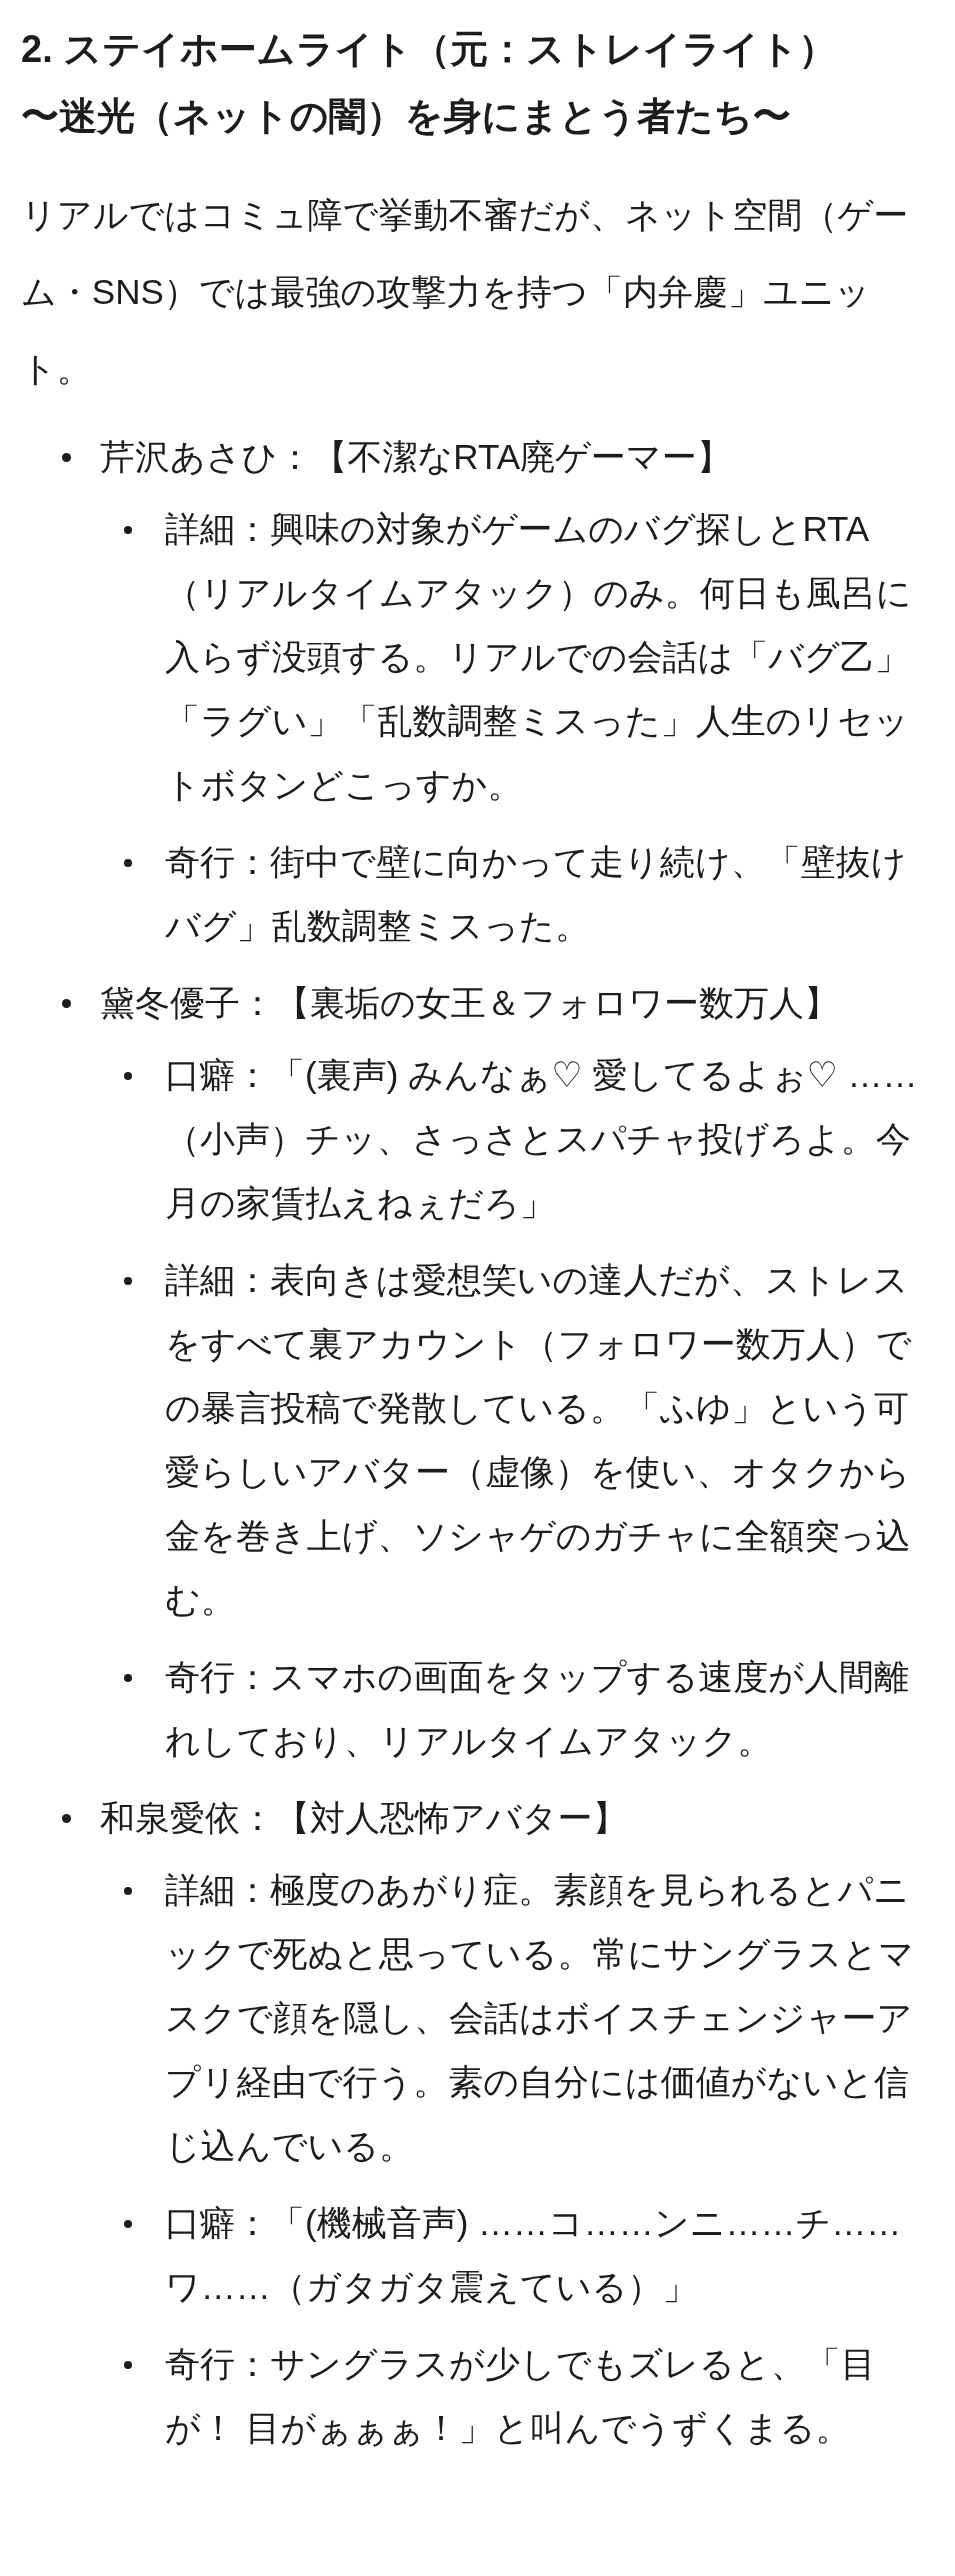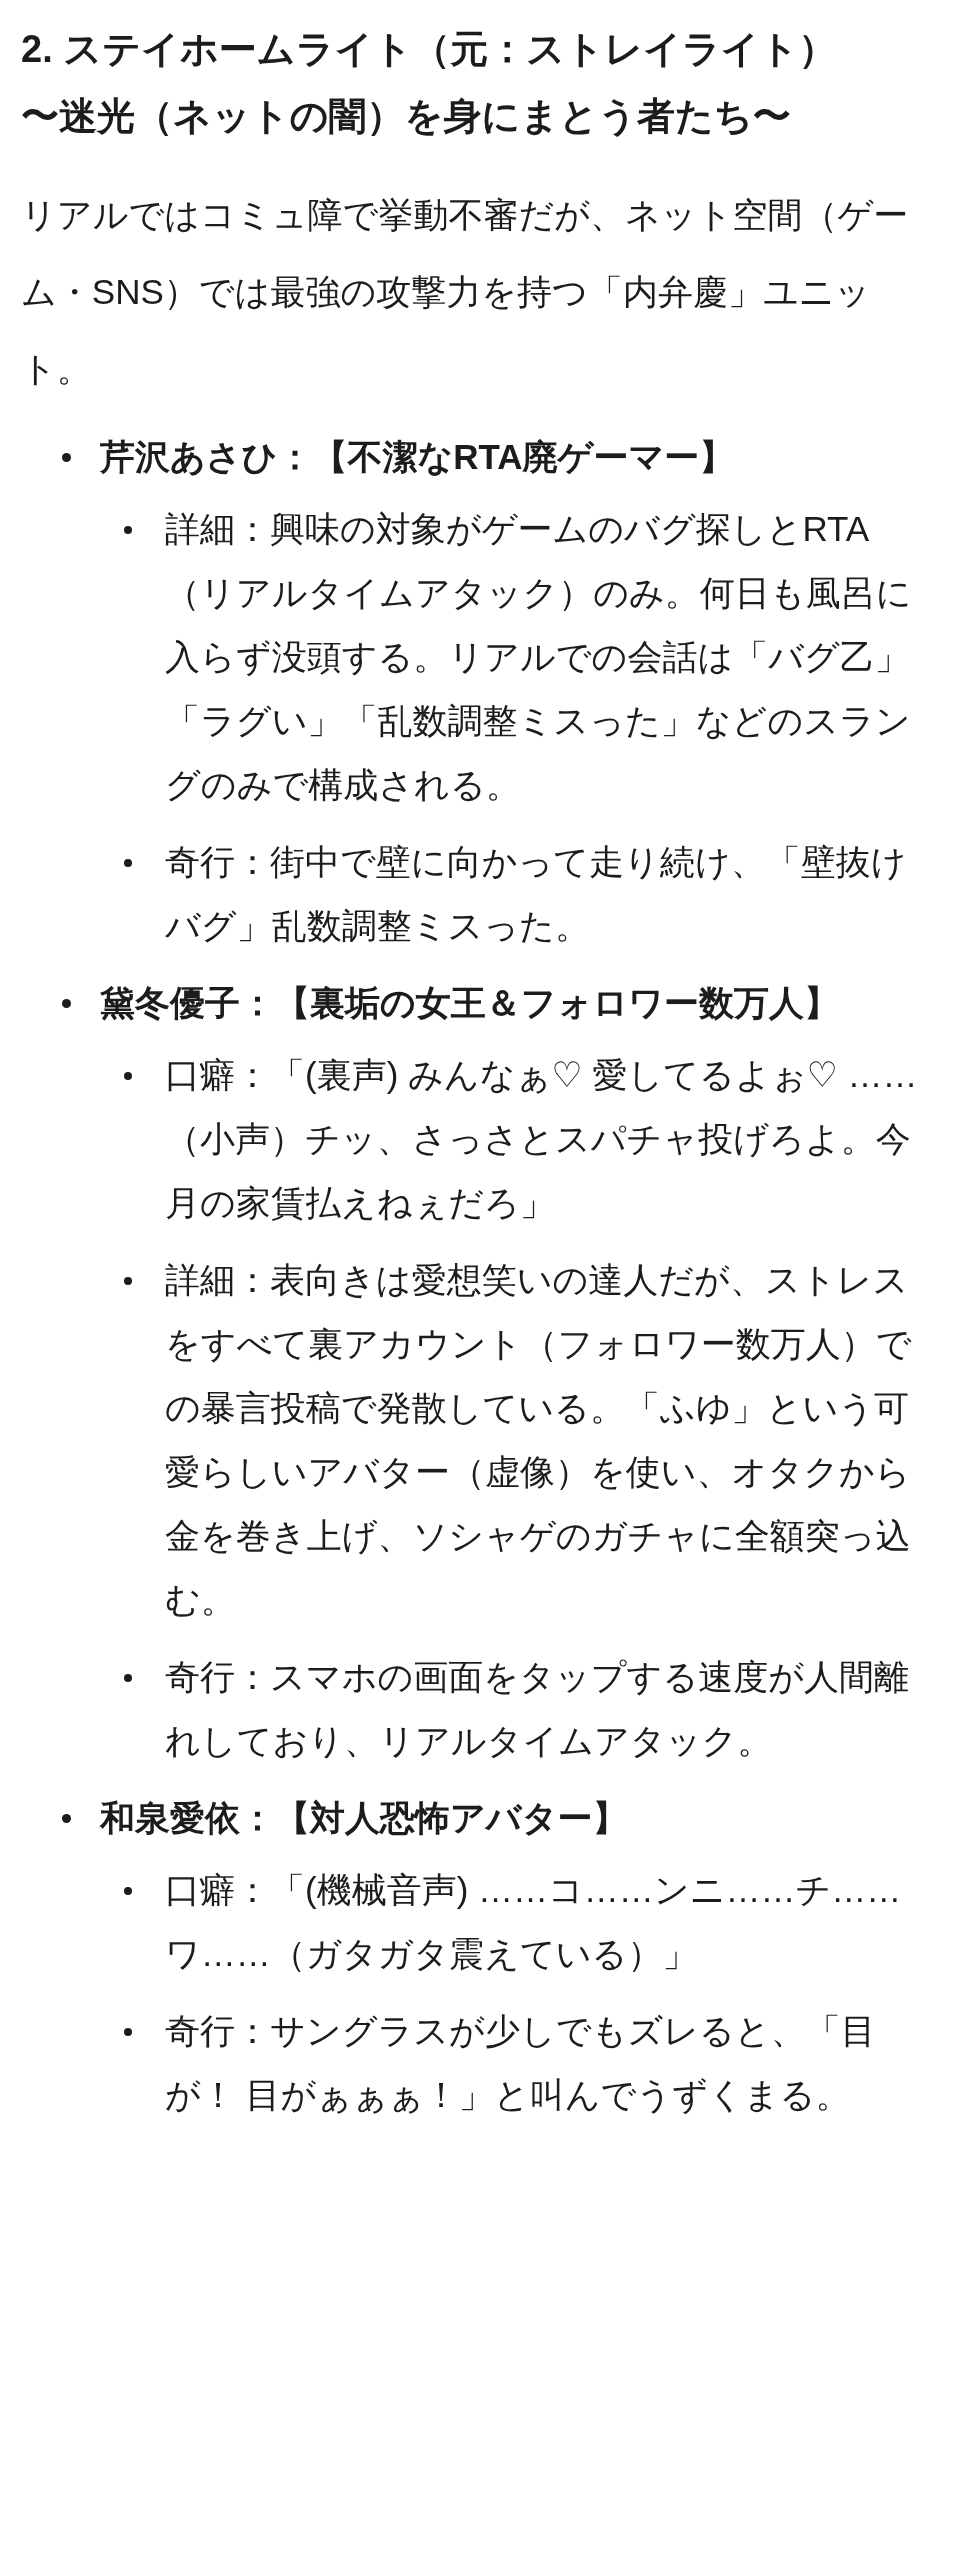"芹沢あさひ：【不潔なRTA廃ゲーマー】" .member-name { font-weight: 700 -> 400 }
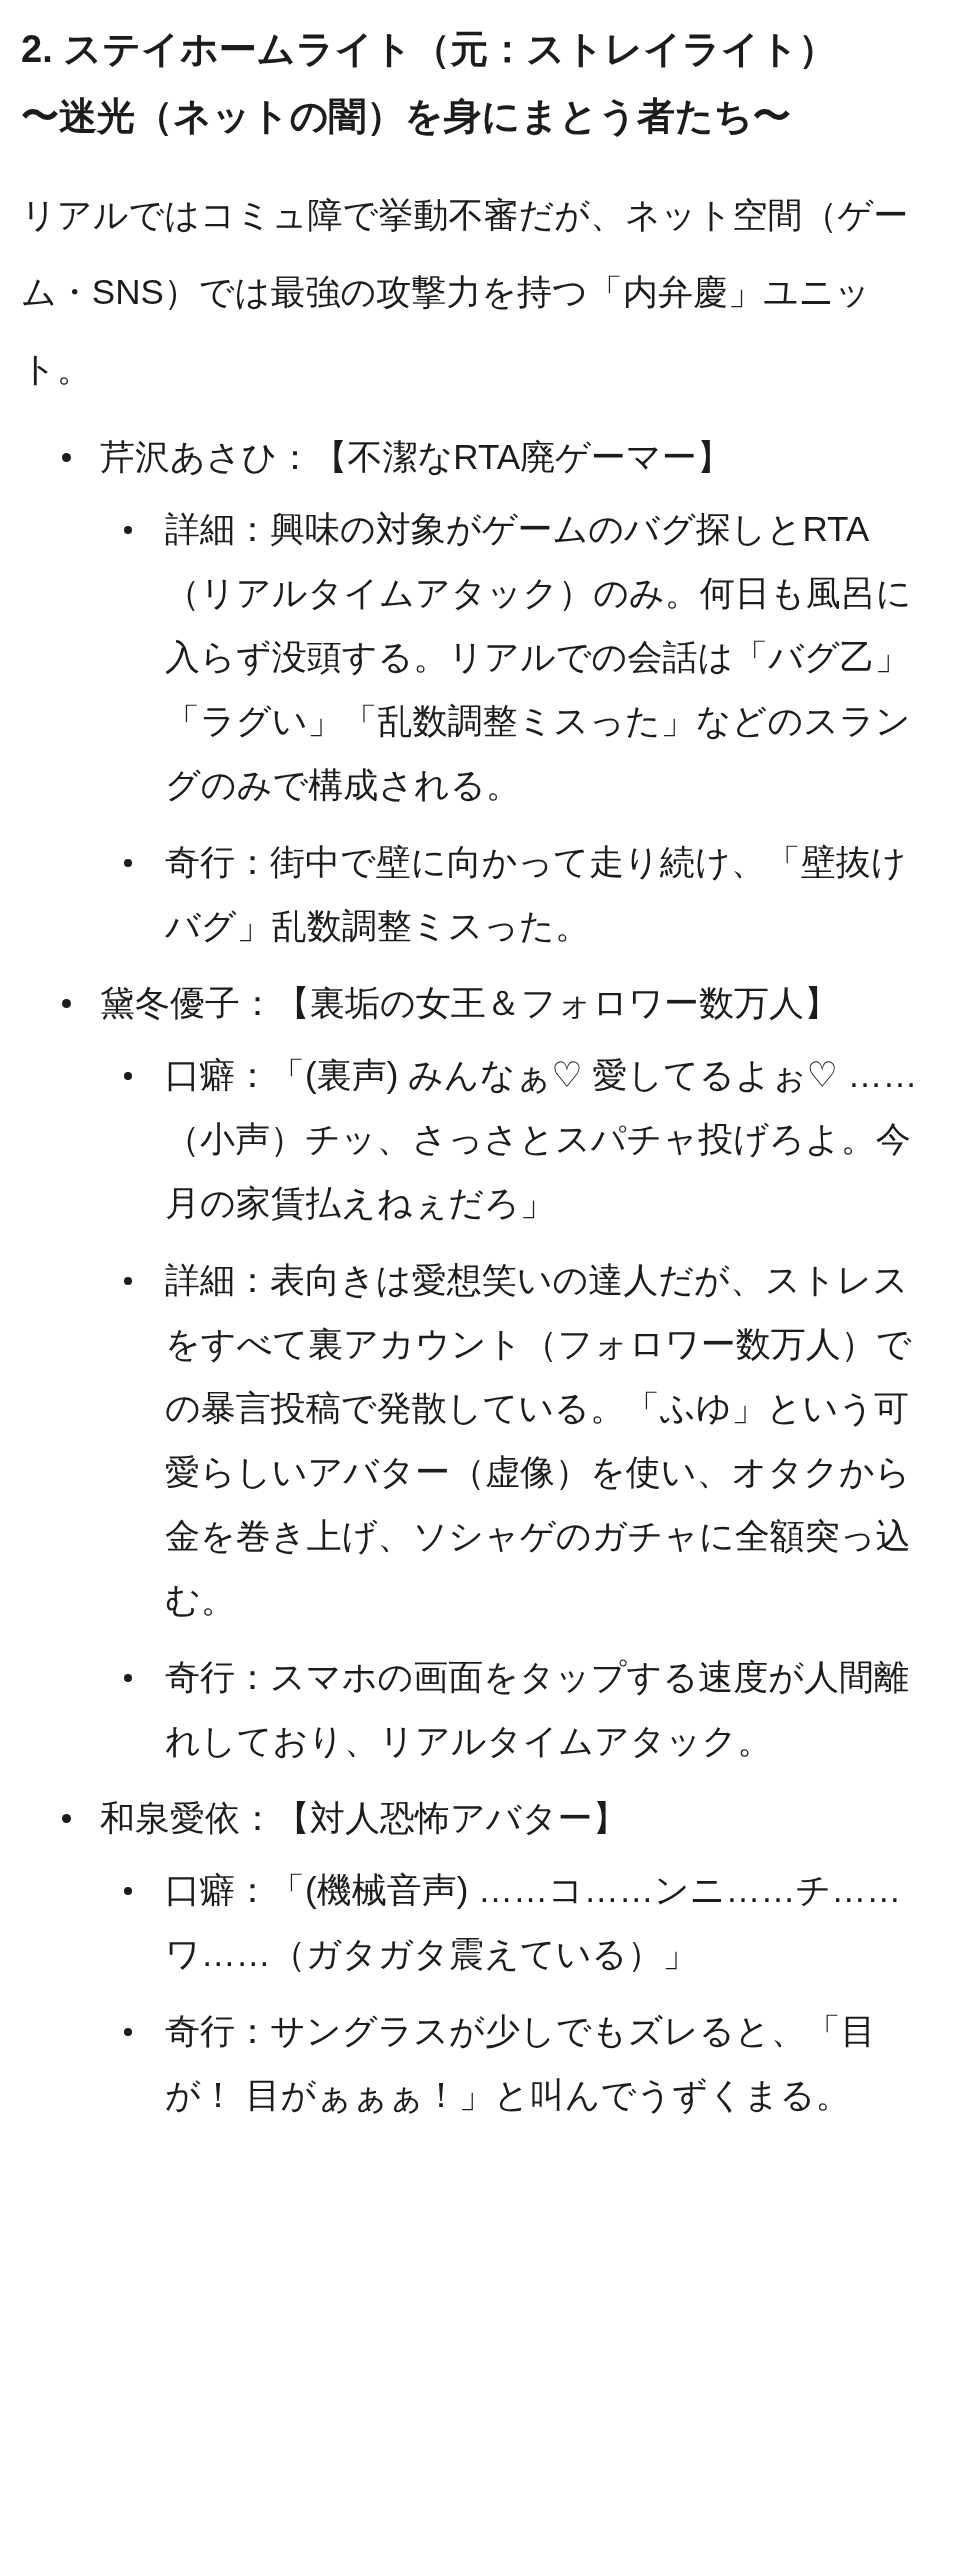"：興味の対象がゲームのバグ探しとRTA（リアルタイムアタック）のみ。何日も風呂に" span { text: などのスラングのみで構成される -> 人生のリセットボタンどこっすか }
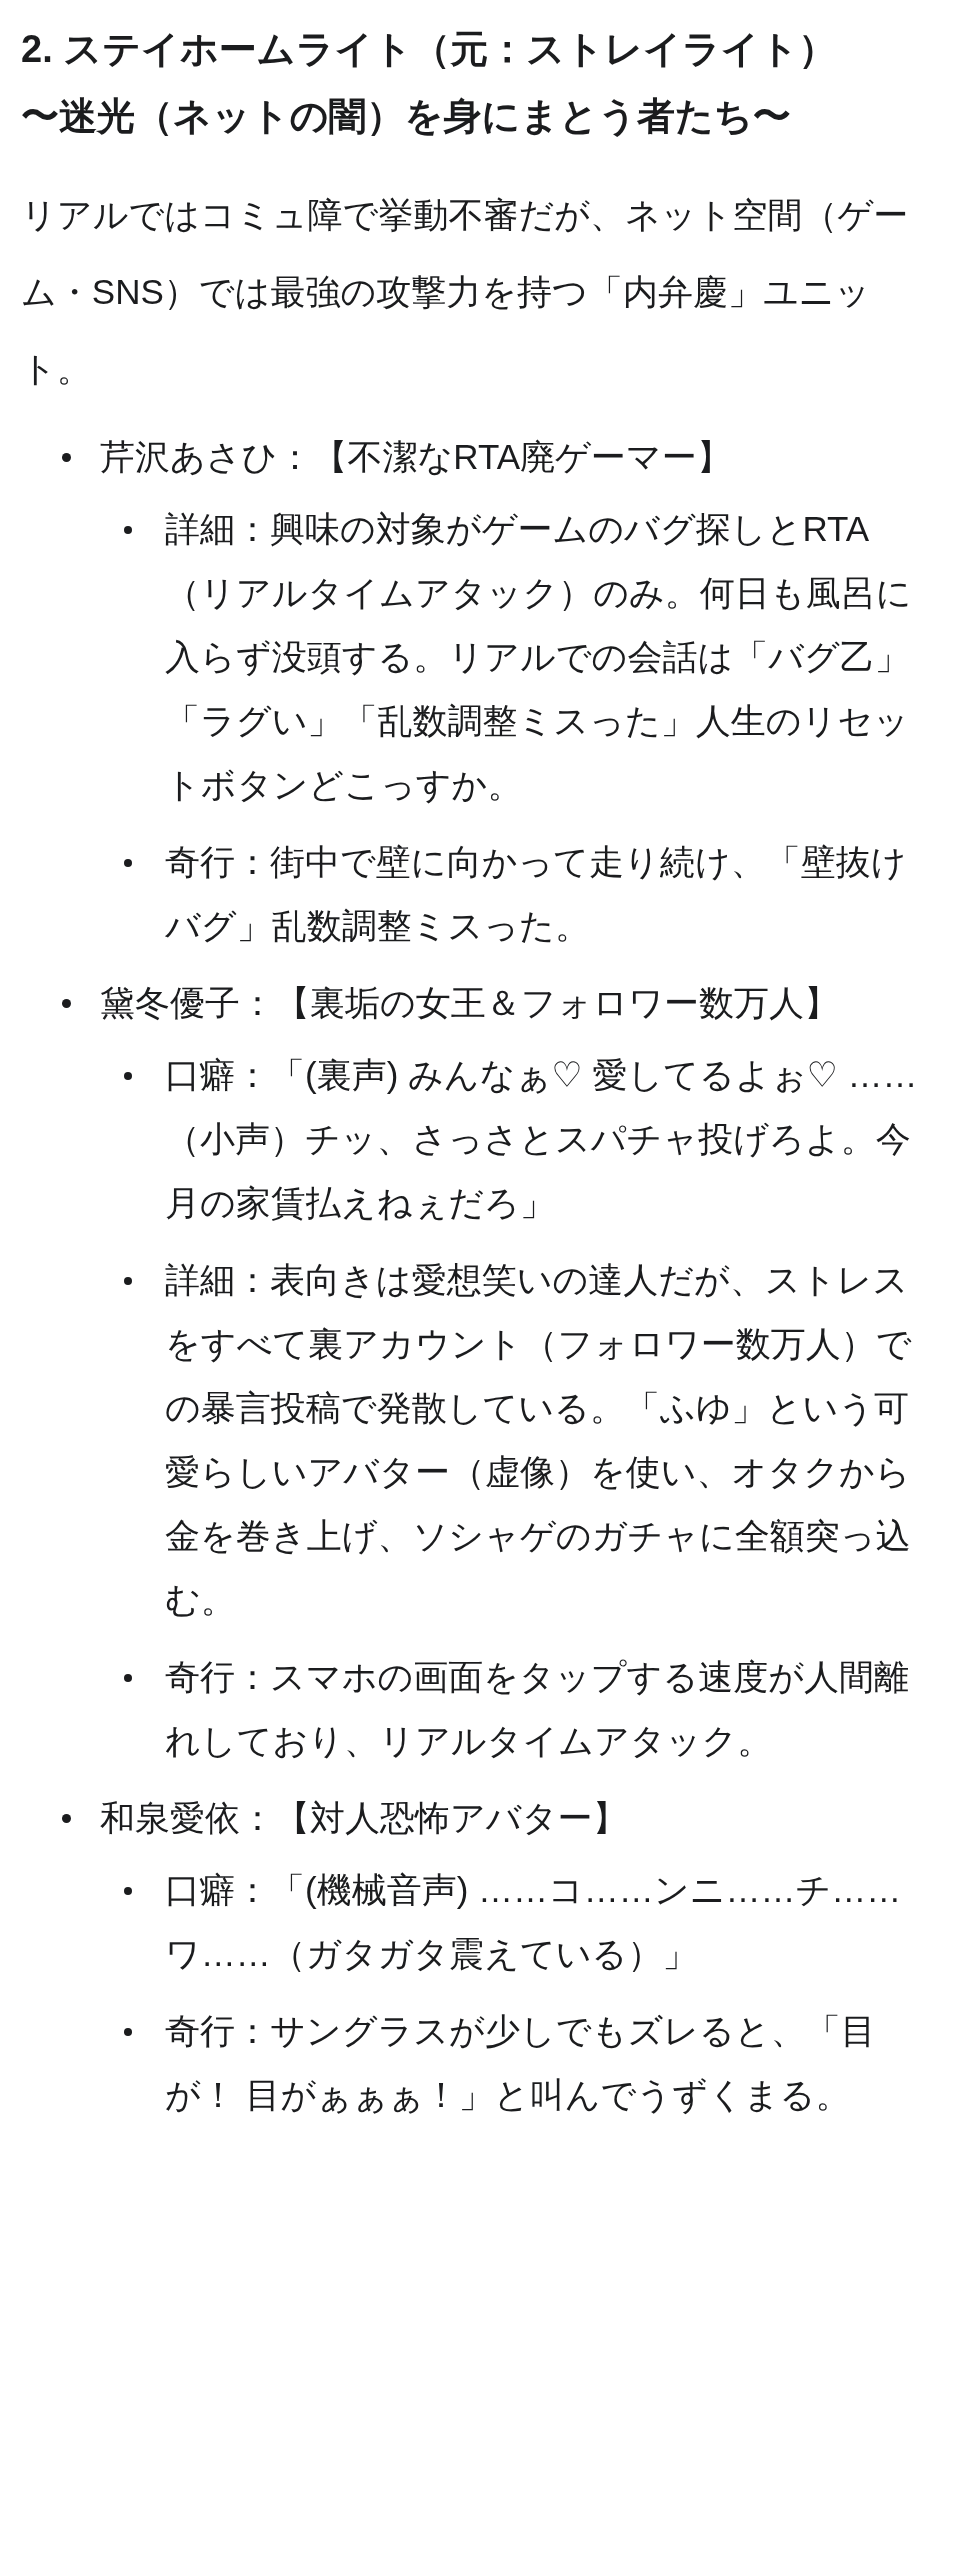"詳細：極度のあがり症。素顔を見られるとパニックで死ぬと思っている。常にサングラス" li { html: none -> <li> <span></span> <span>詳細</span><span>：極度のあがり症。素顔を見られるとパニックで死ぬと思っている。常にサングラスとマスクで顔を隠し、会話はボイスチェンジャーアプリ経由で行う。素の自分には価値がないと信じ込んでいる。</span> </li> }
